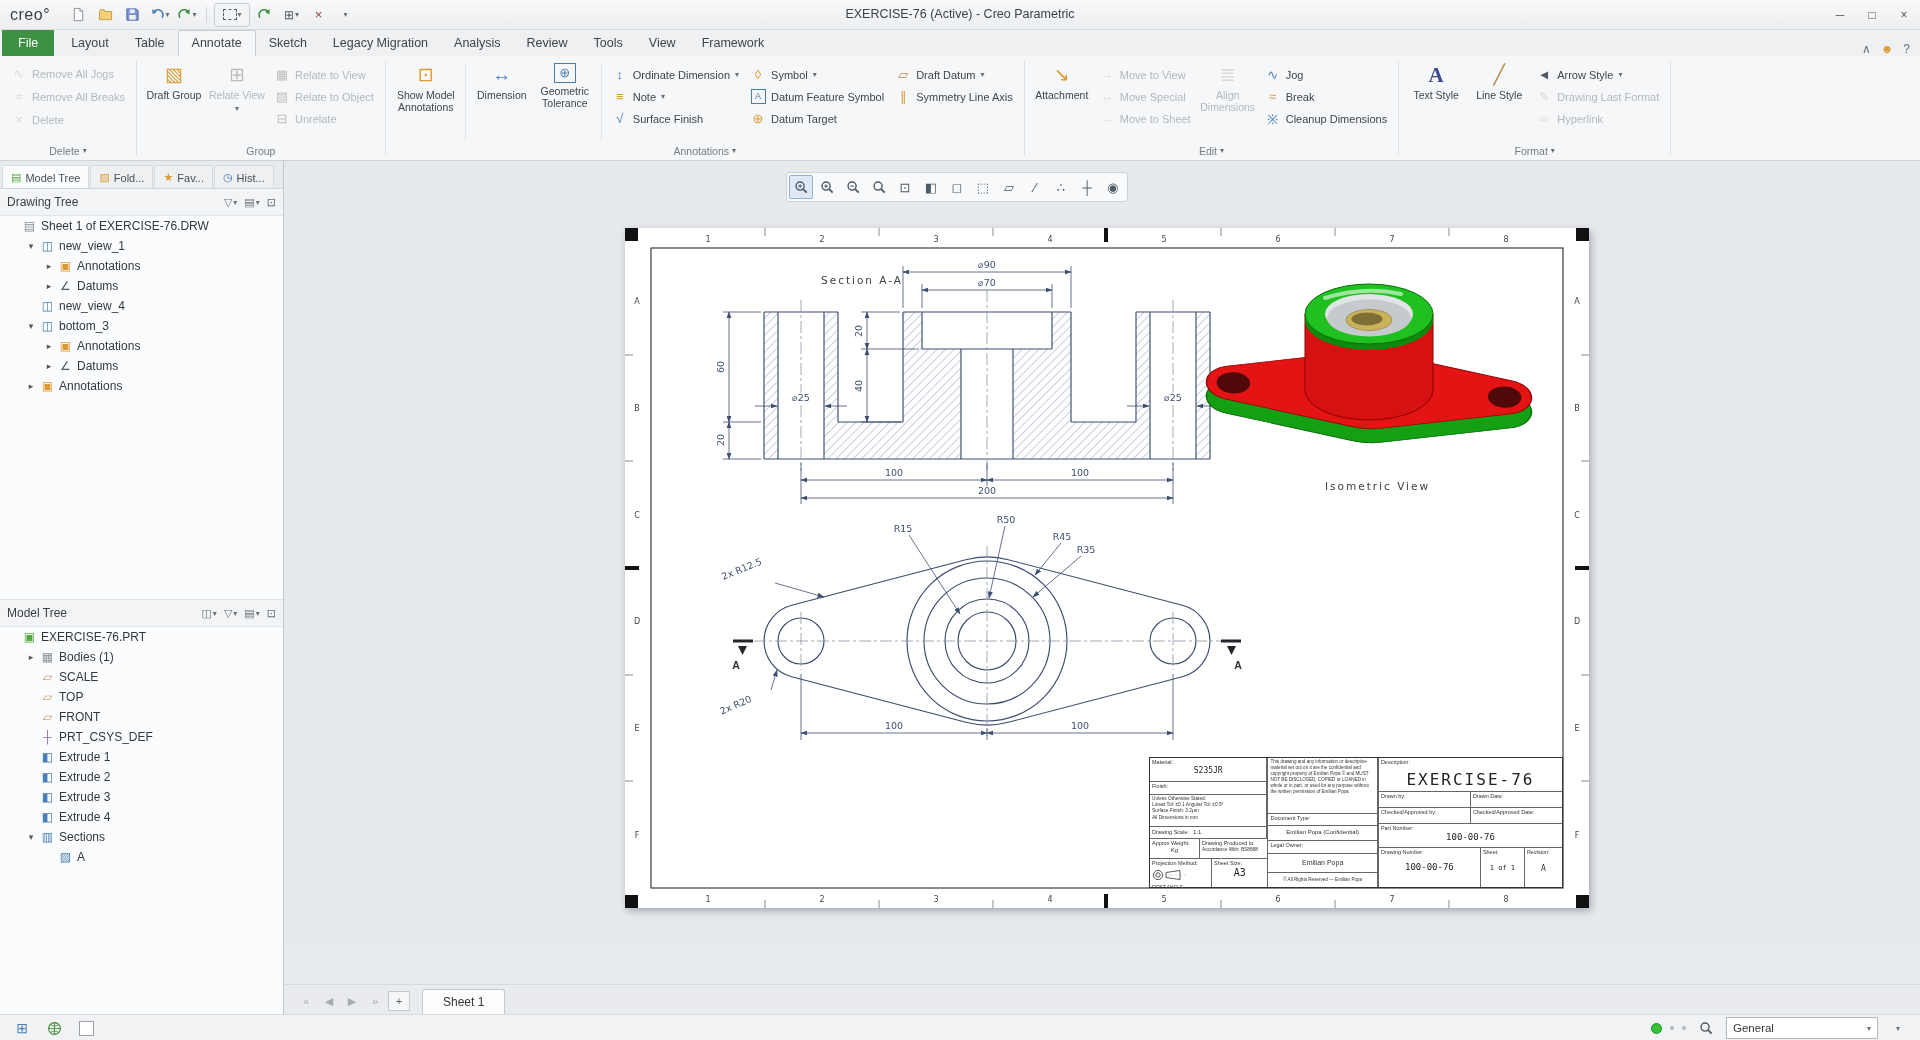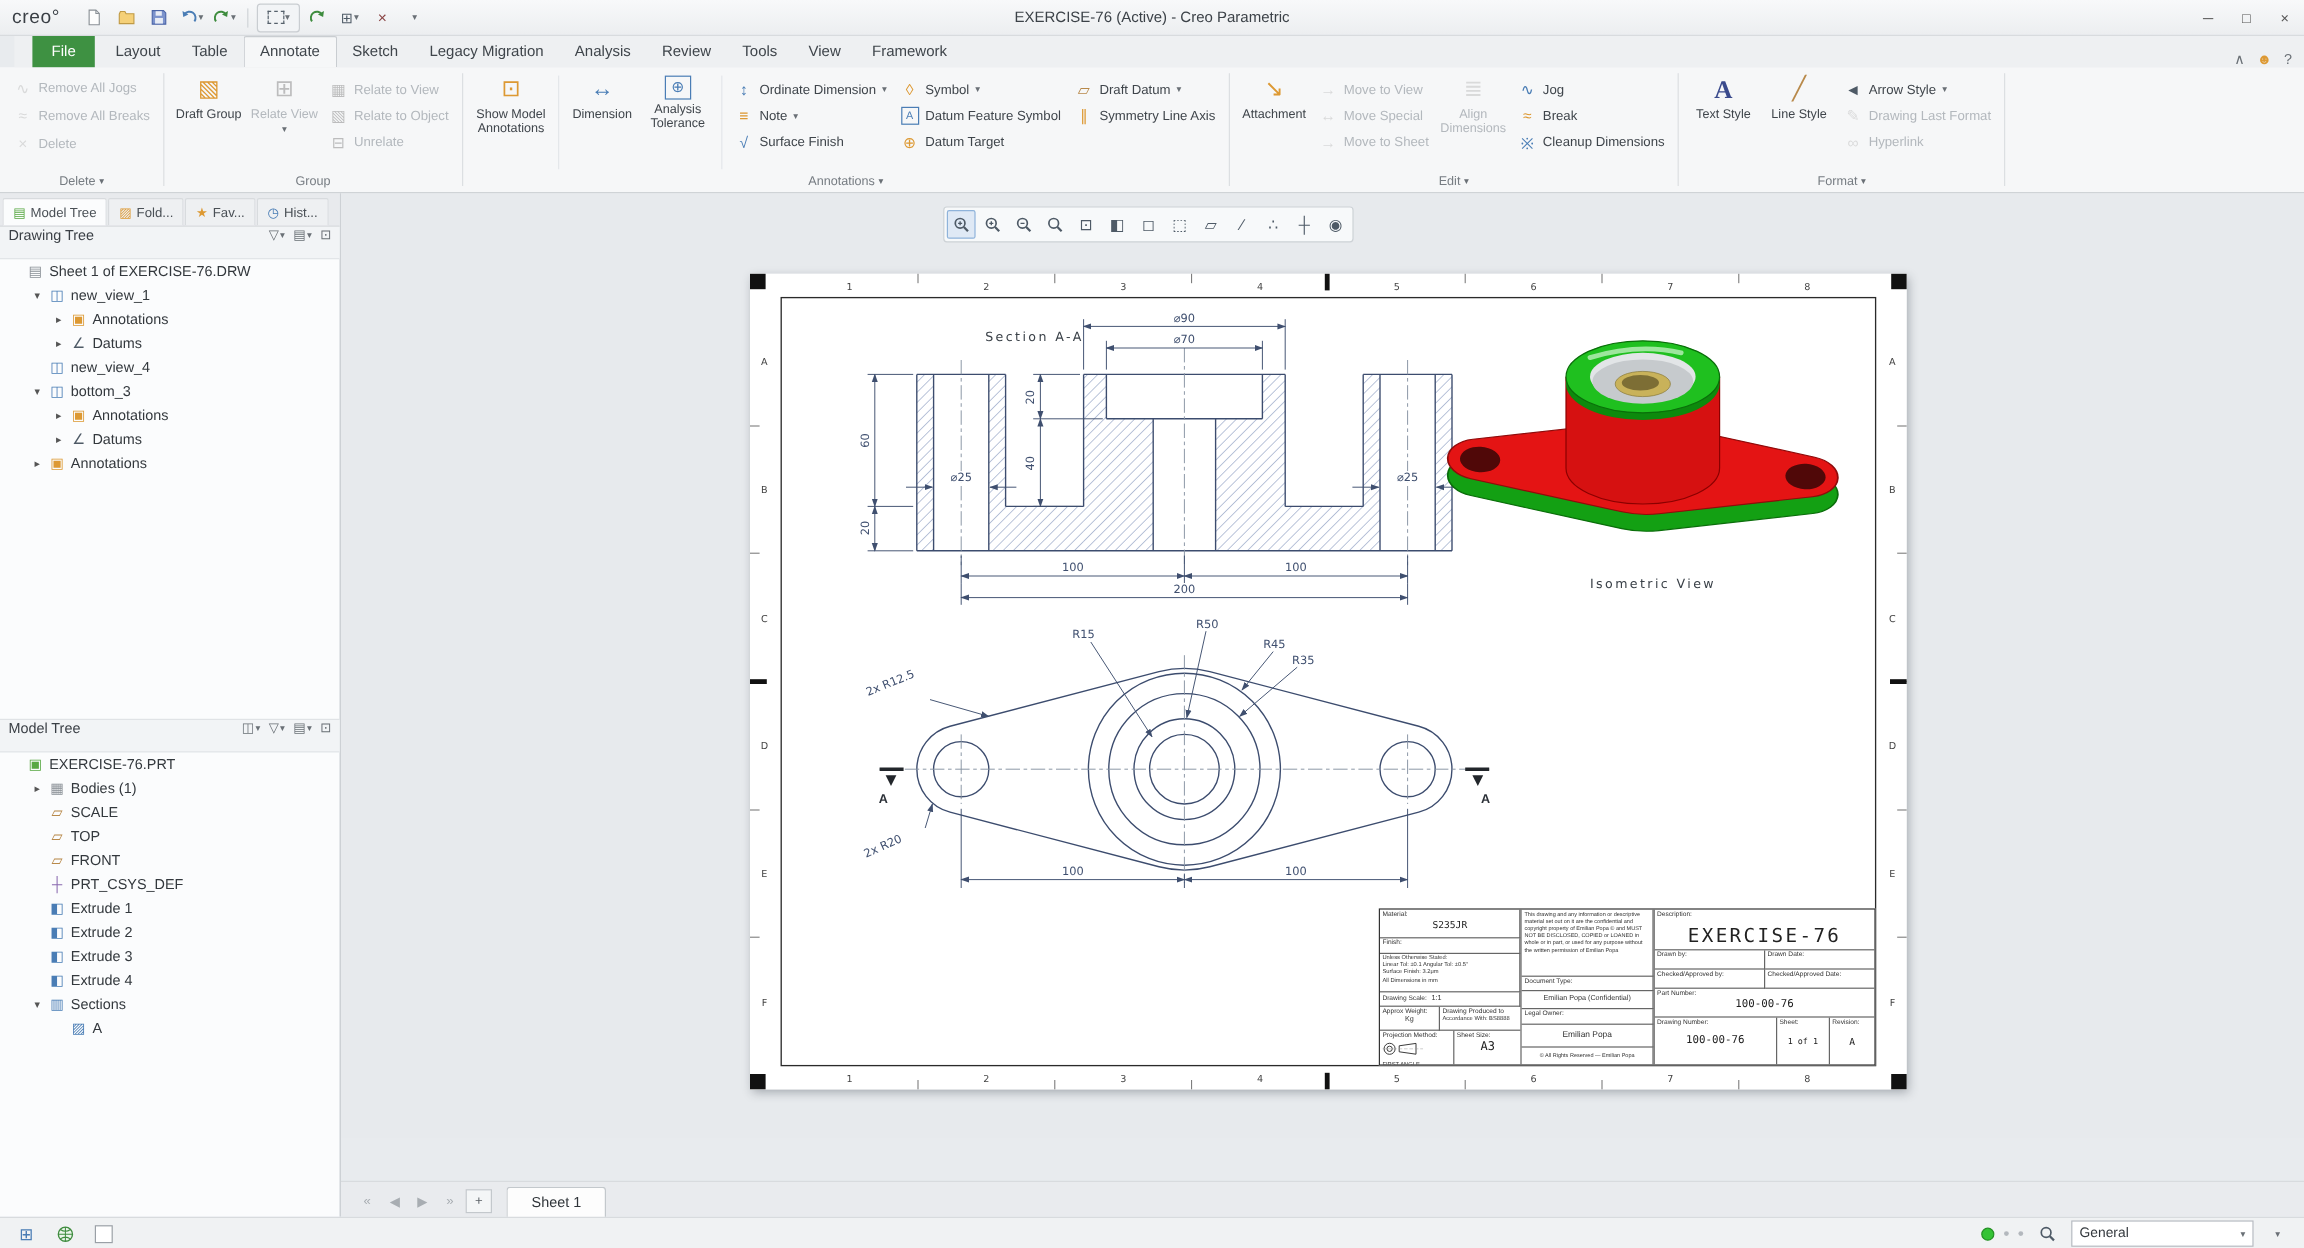"File" .tabrow { left: 12px -> 0; padding-left: 15px -> 2px }
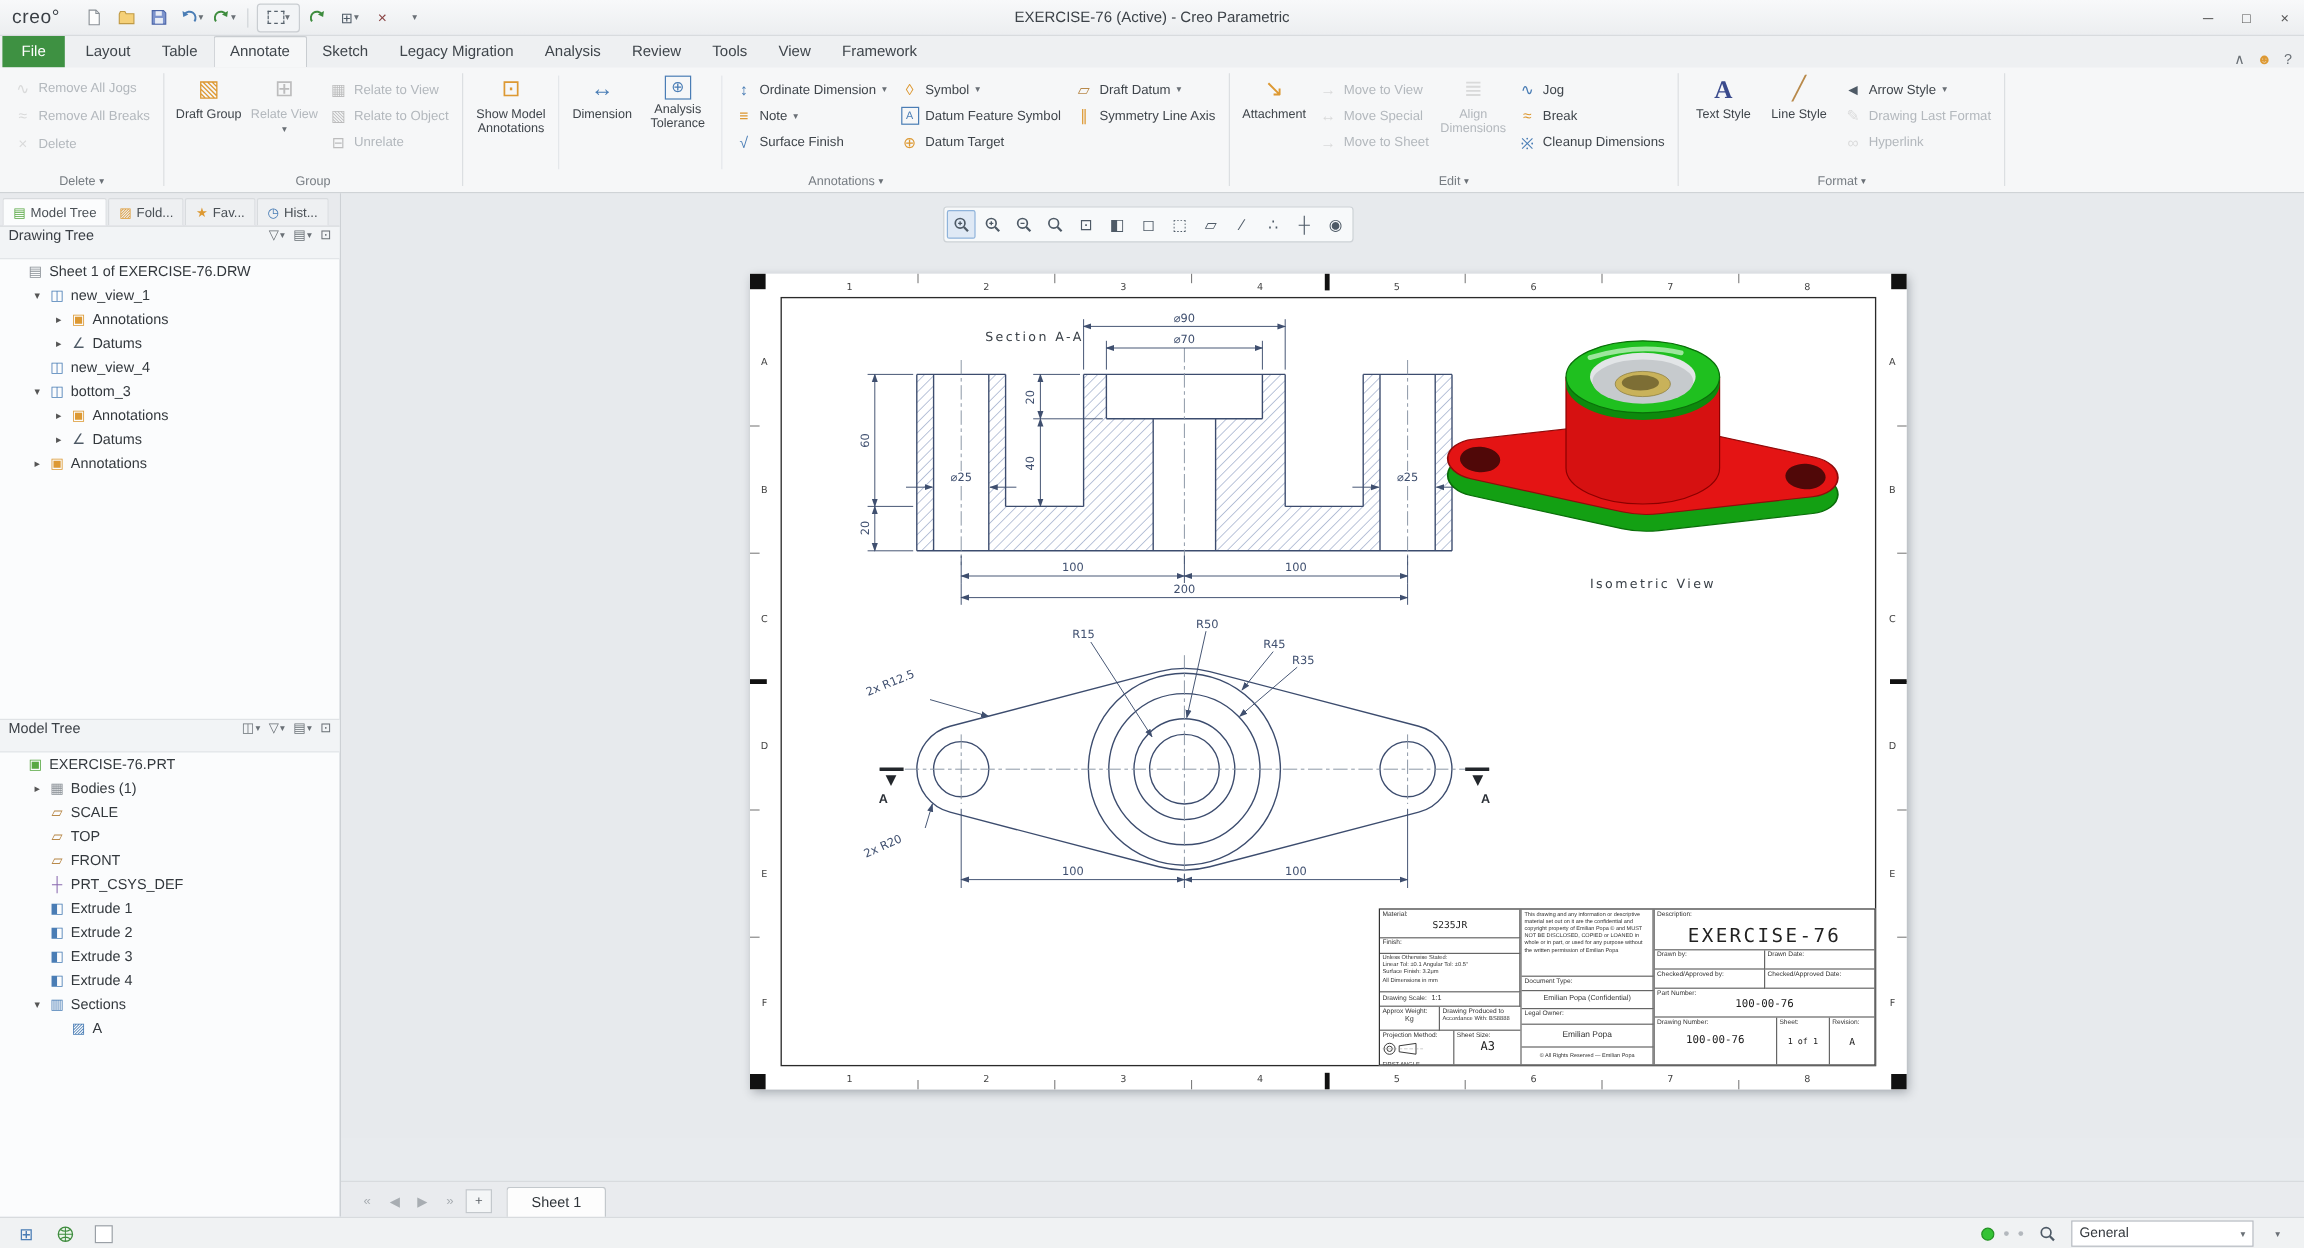"Analysis Tolerance" span { text: Analysis -> Geometric }
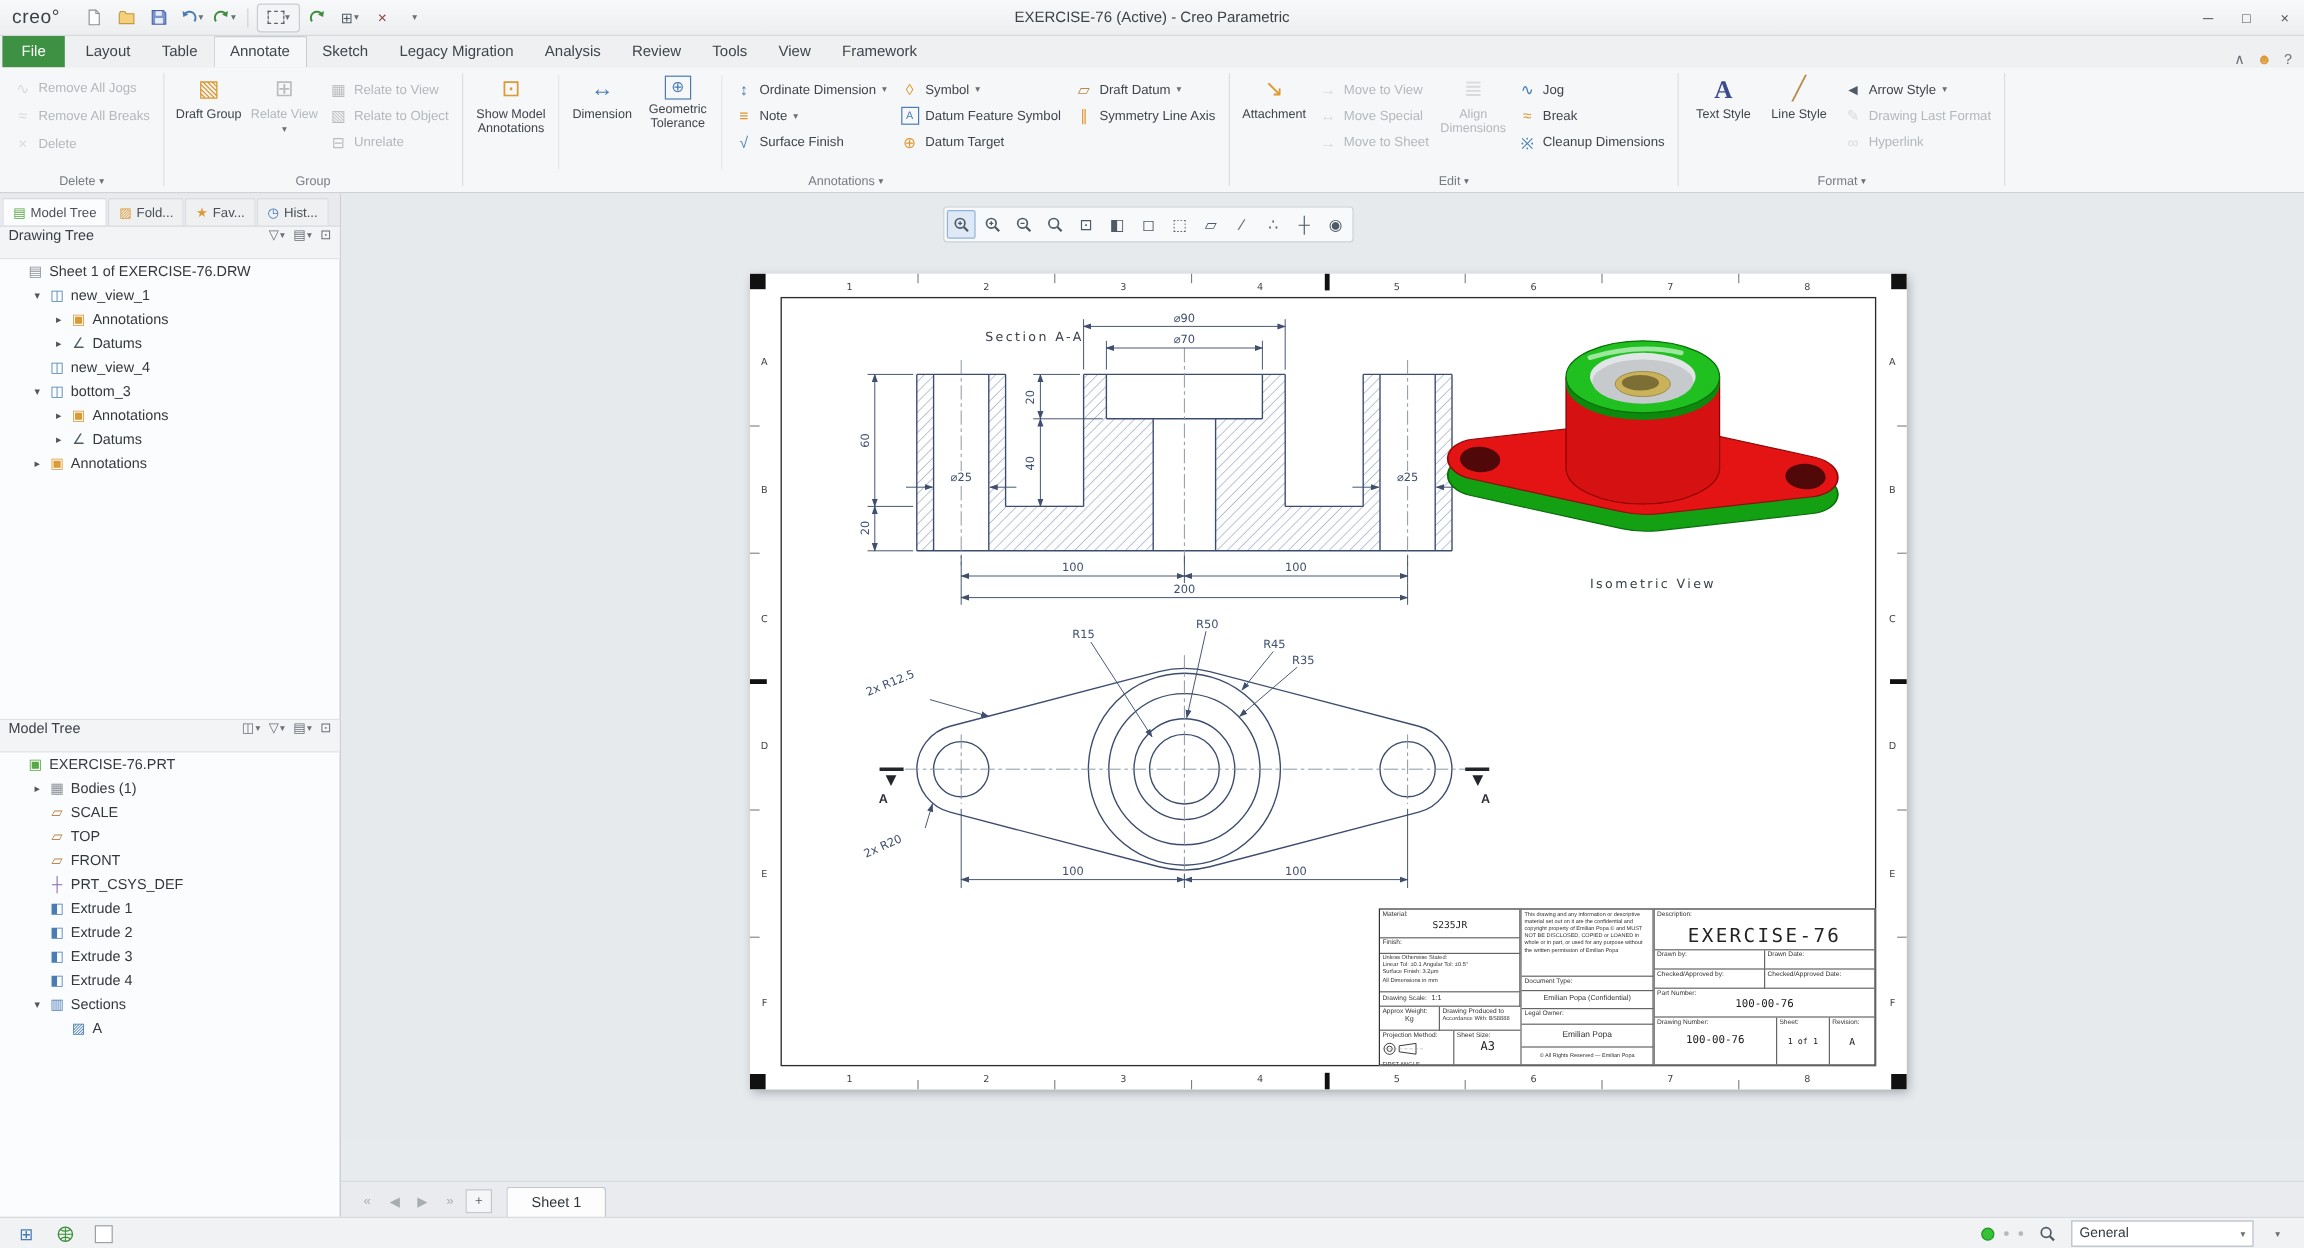"Drawing Tree" .phead { align-items: flex-start -> center }
